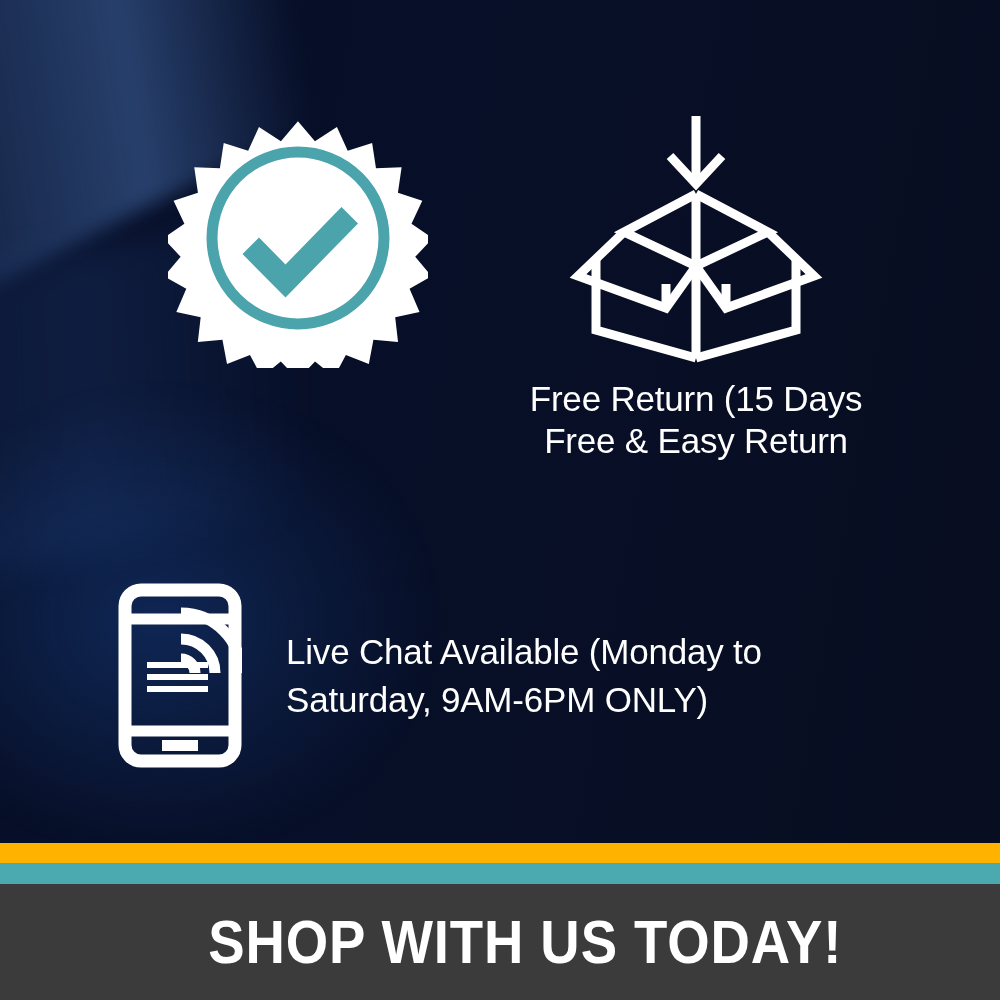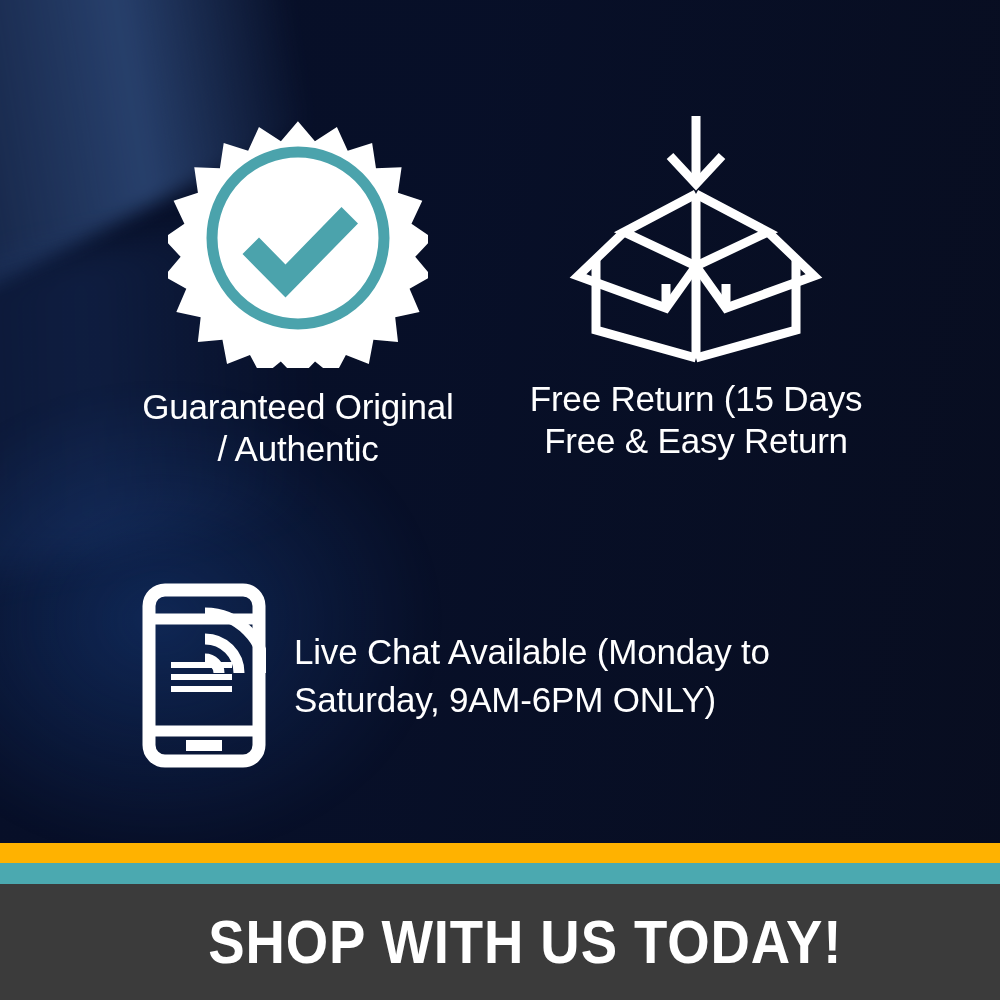"Guaranteed Original" div.feature-label { html: <div>Guaranteed Original / Authentic</div> -> none }
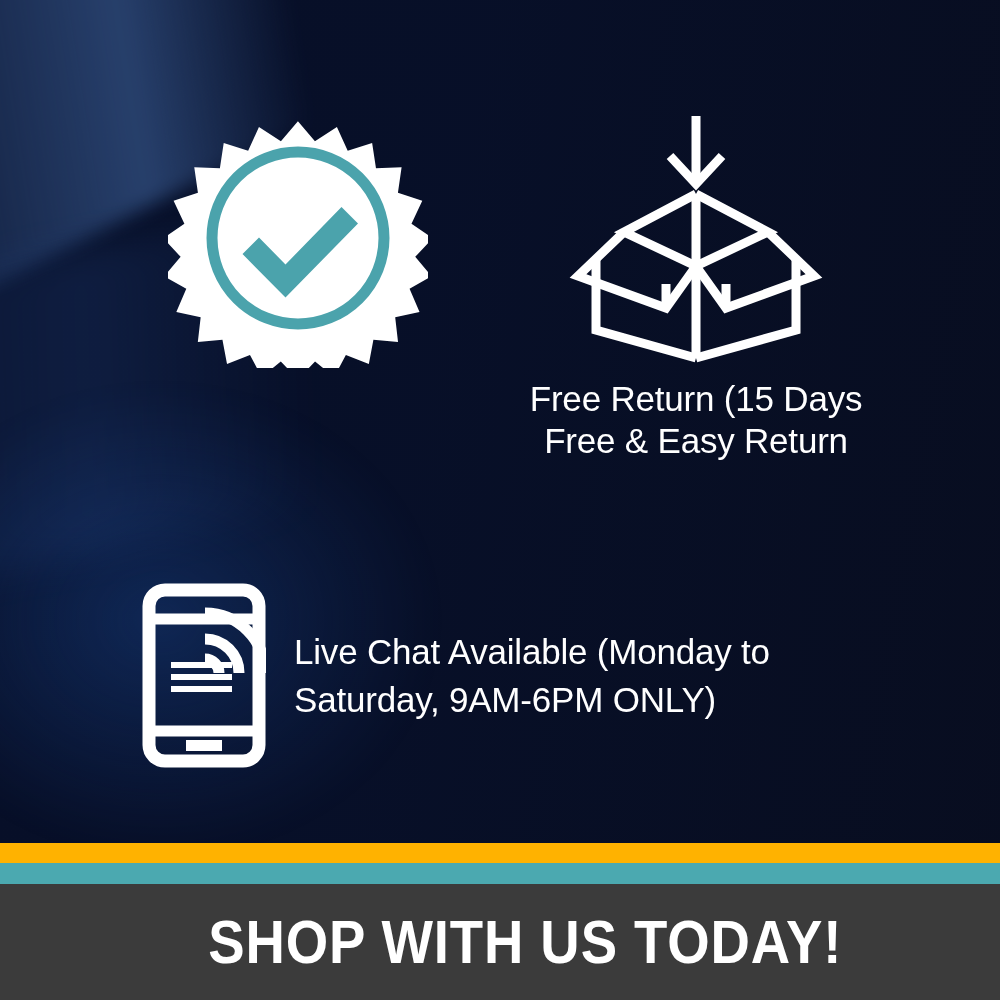"Live Chat Available (Monday to" .feature-chat { gap: 28px -> 44px; left: 132px -> 108px }
